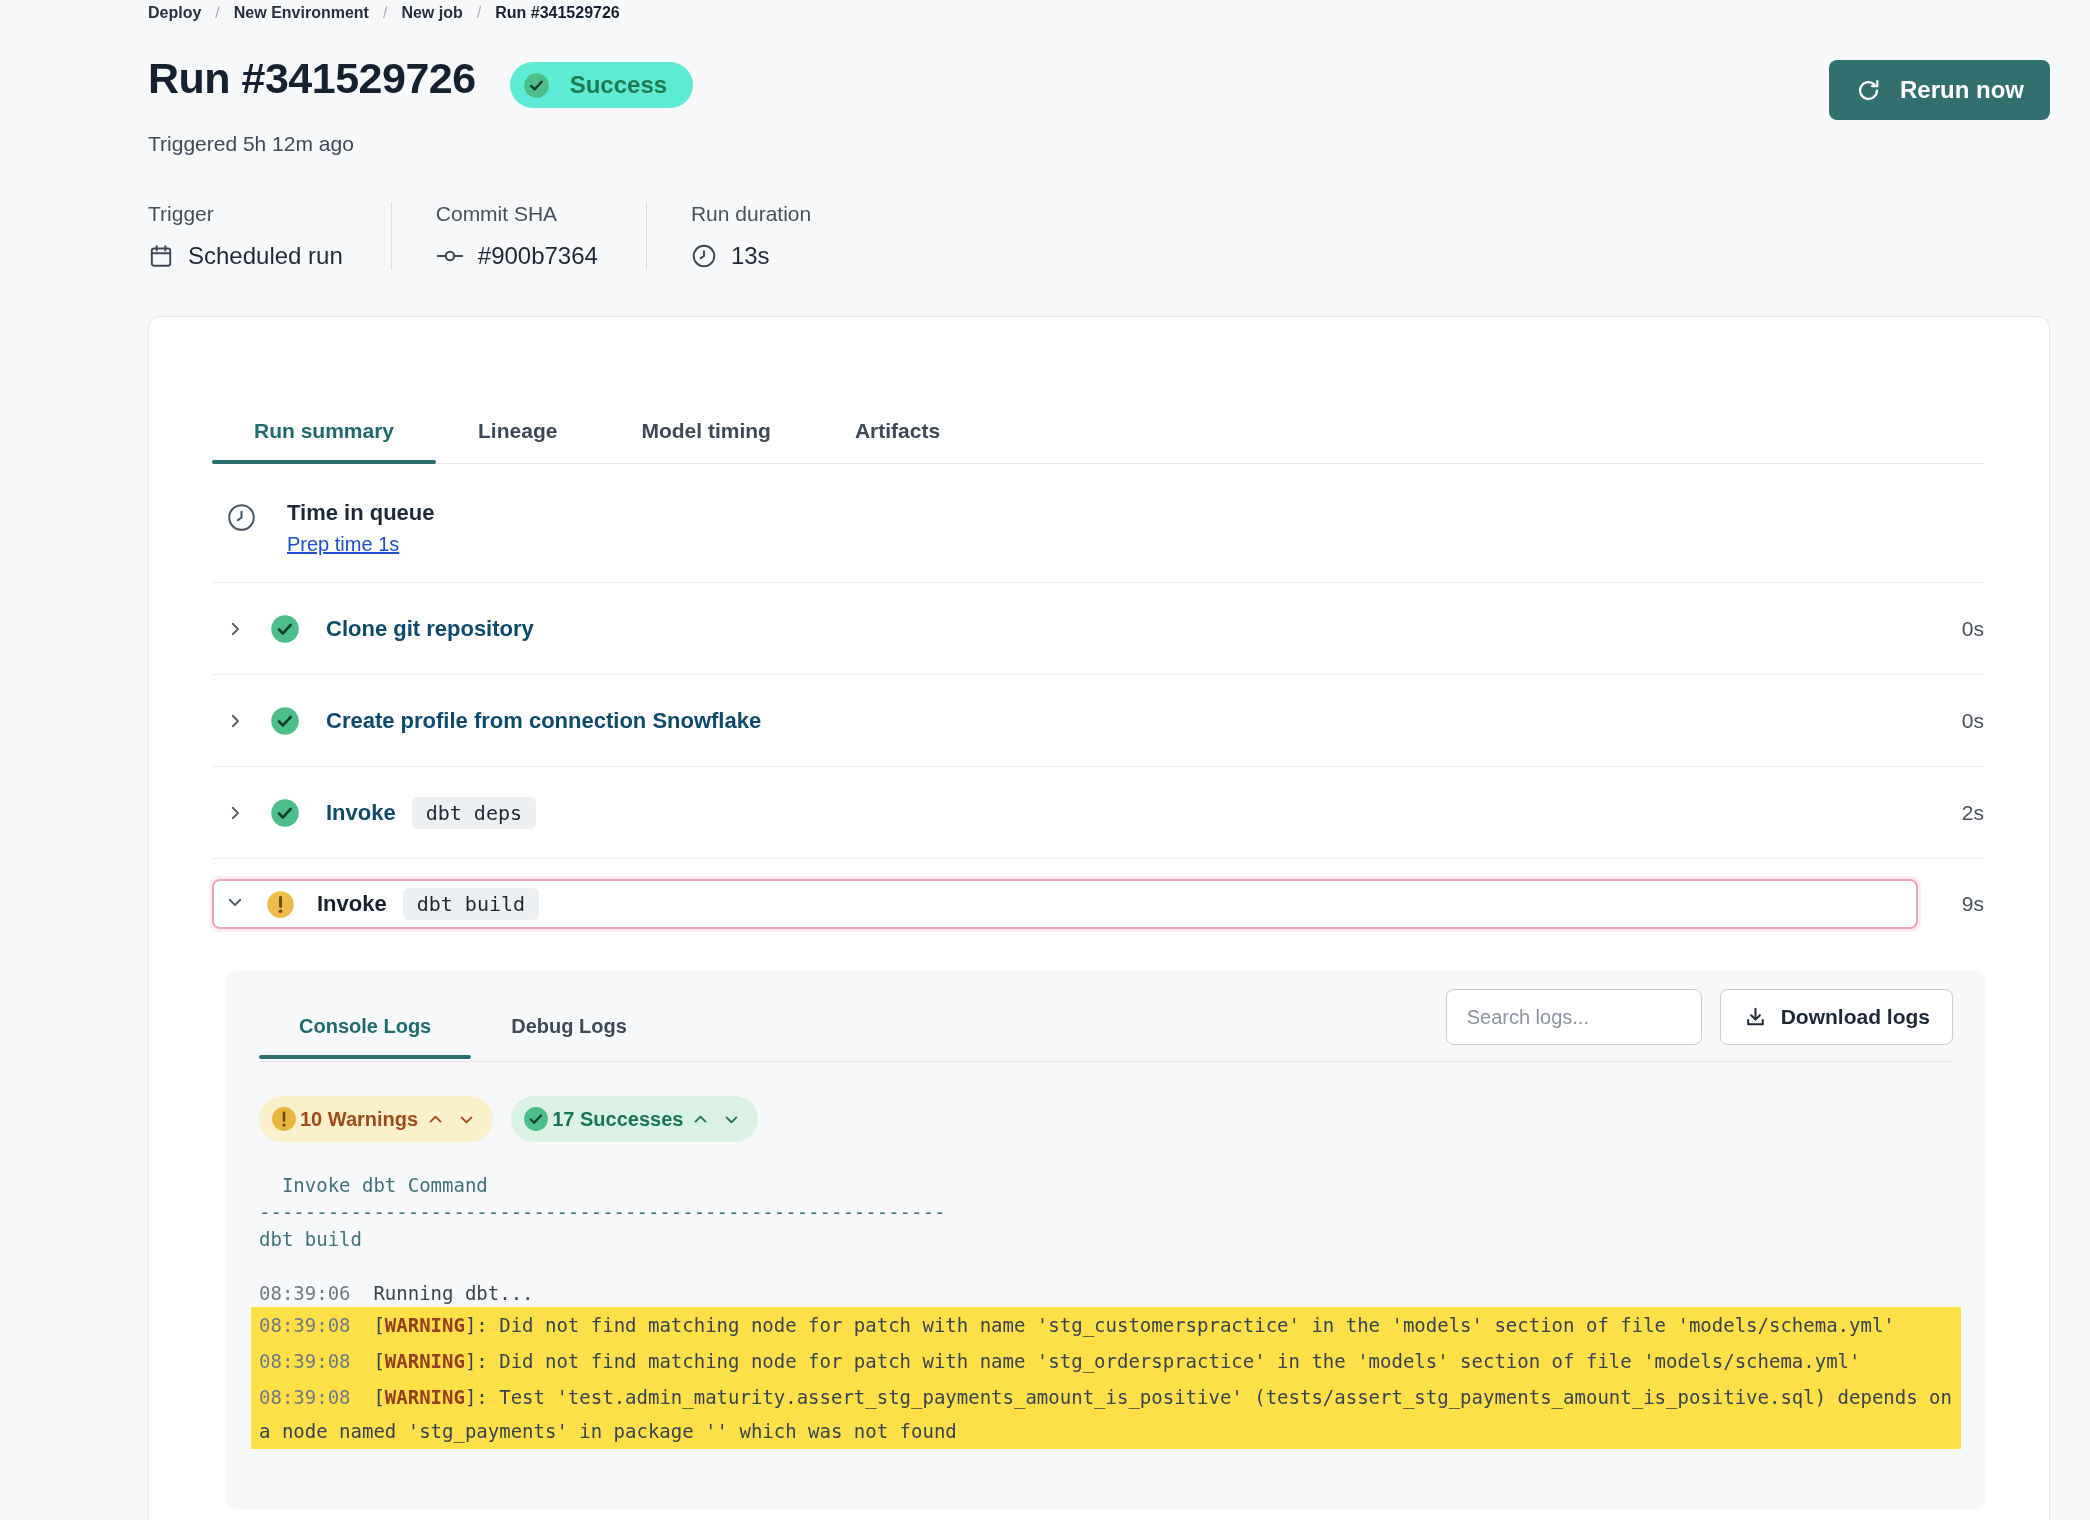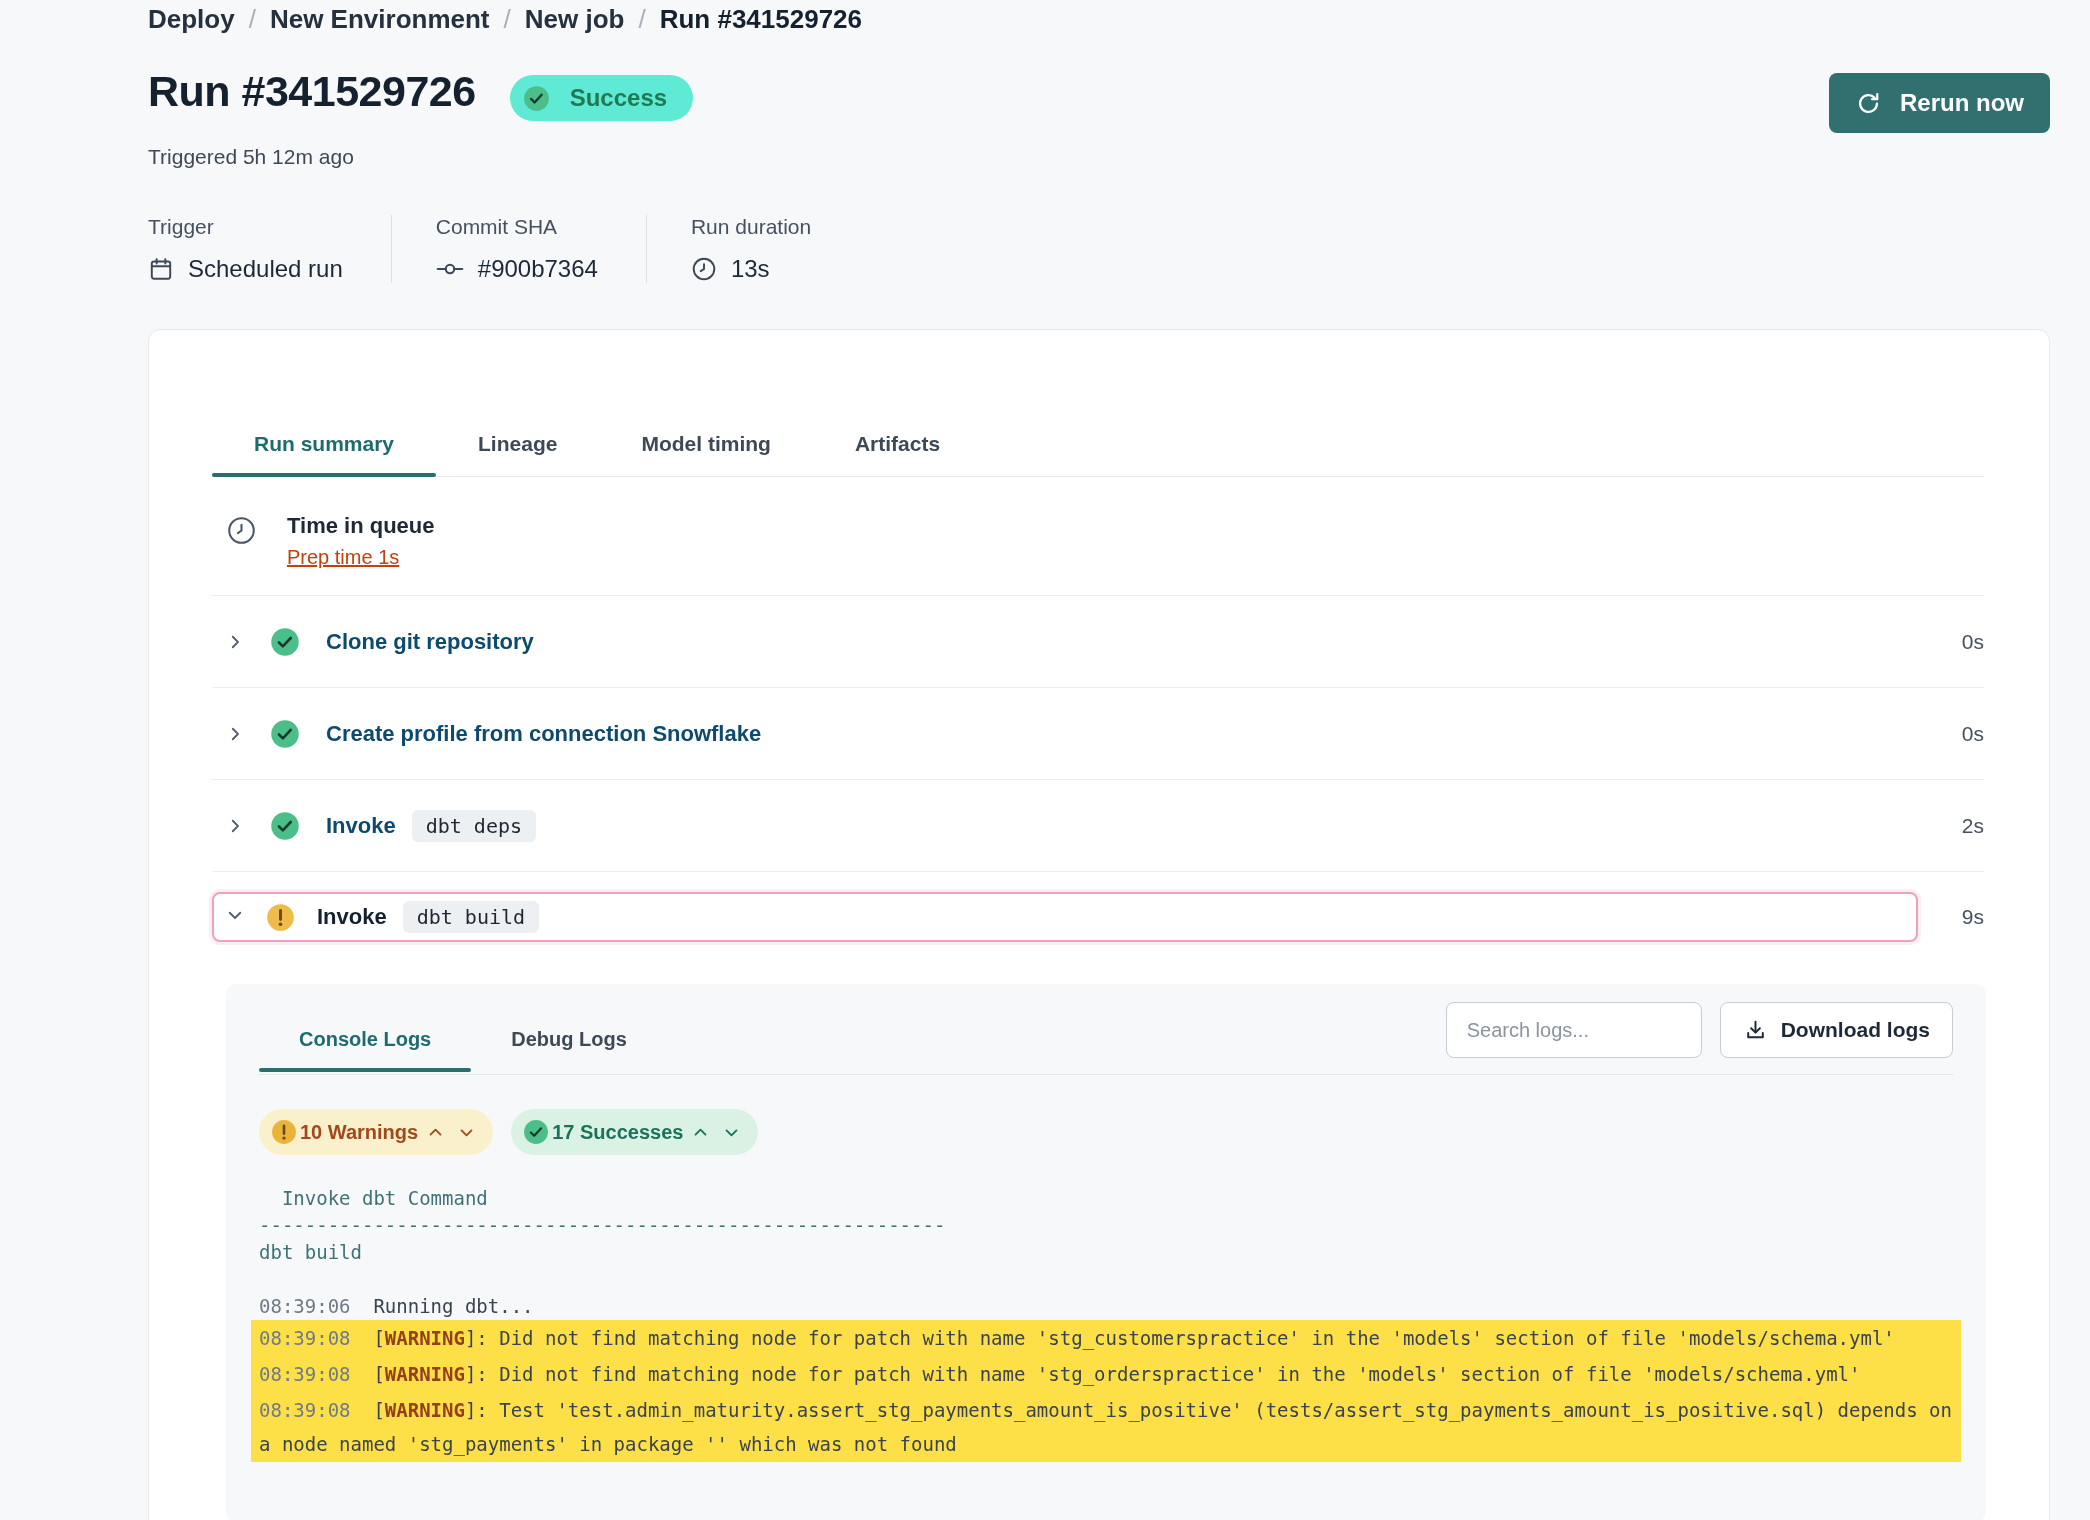"Deploy" .breadcrumb { font-size: 26px -> 16px }
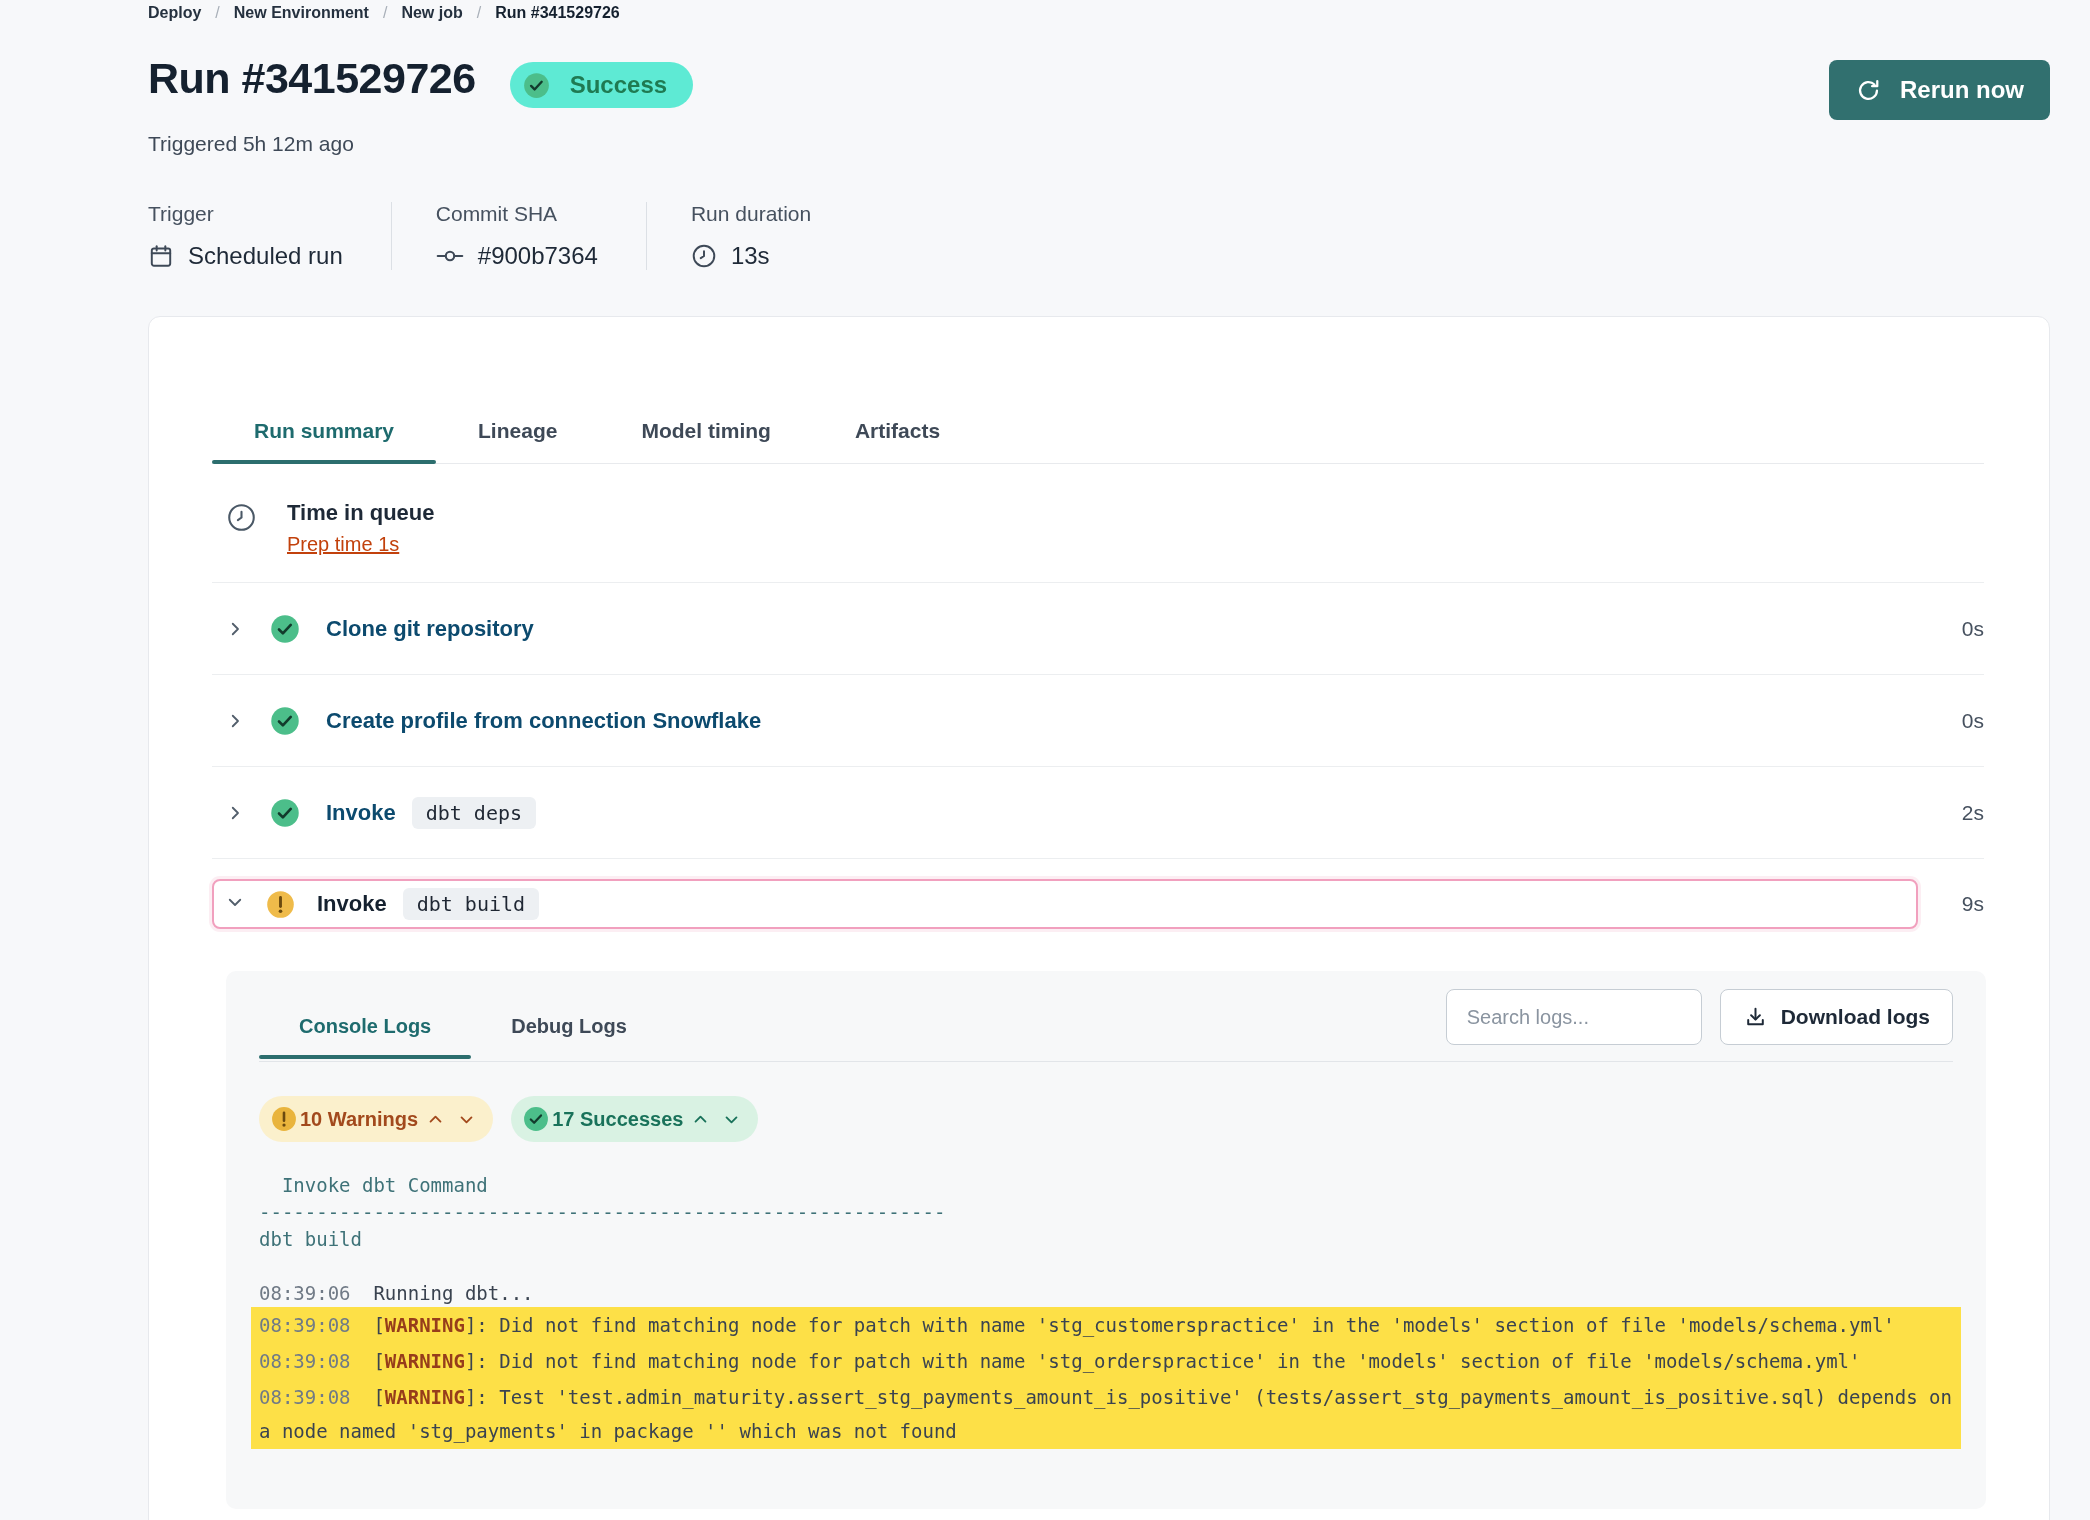"Prep time 1s" .queue-link { color: #c2410c -> #1d4ed8 }
